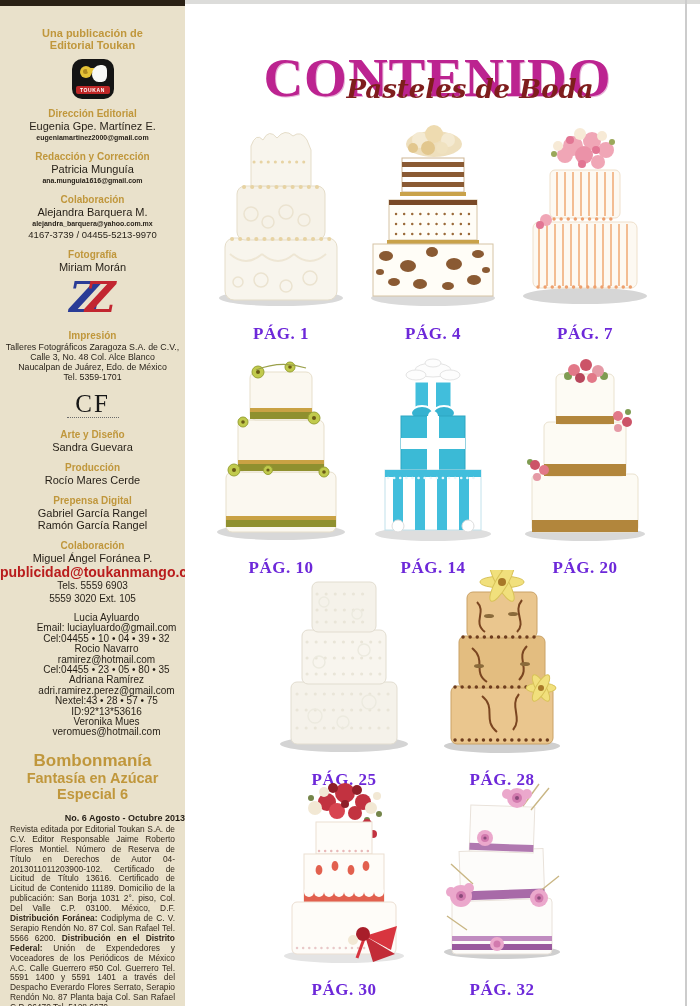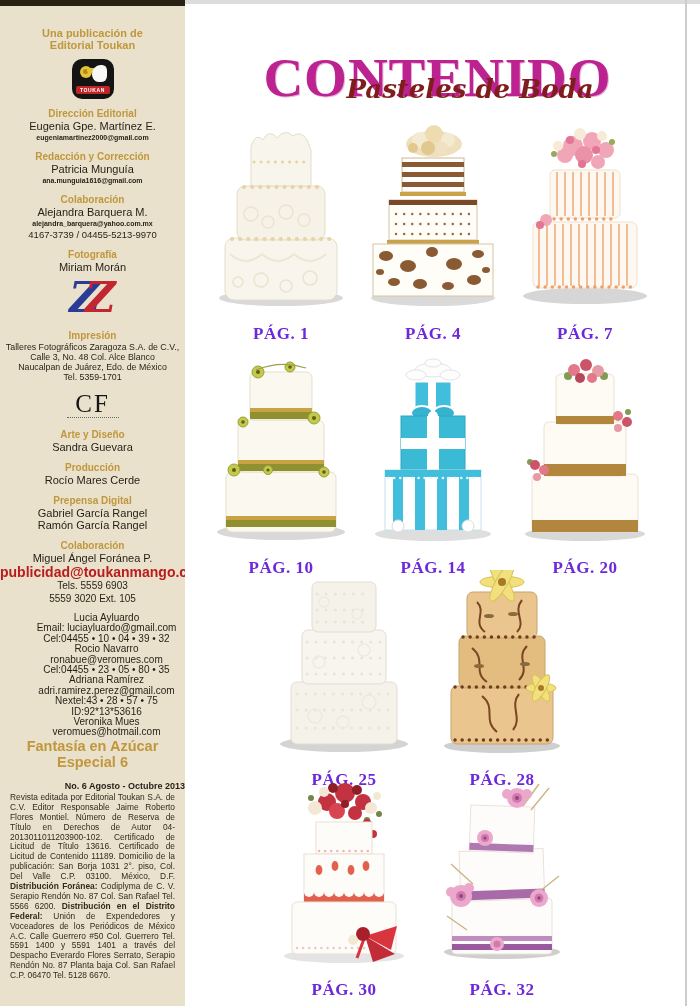"ronabue@veromues.com" div.c { text: ronabue@veromues.com -> ramirez@hotmail.com }
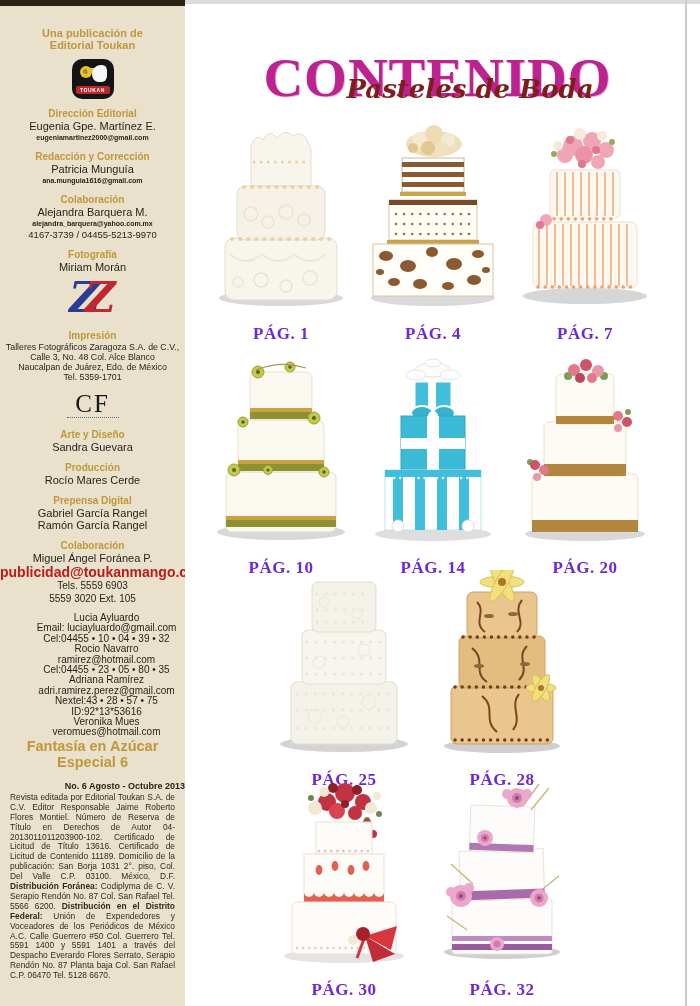"Bombonmanía" div.b1 { html: none -> <div>Bombonmanía</div> }
